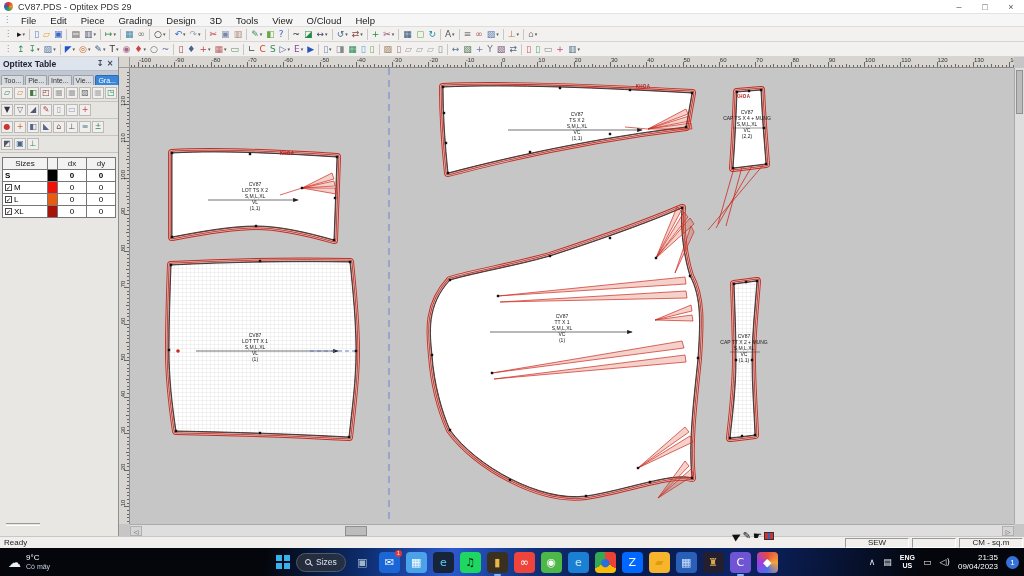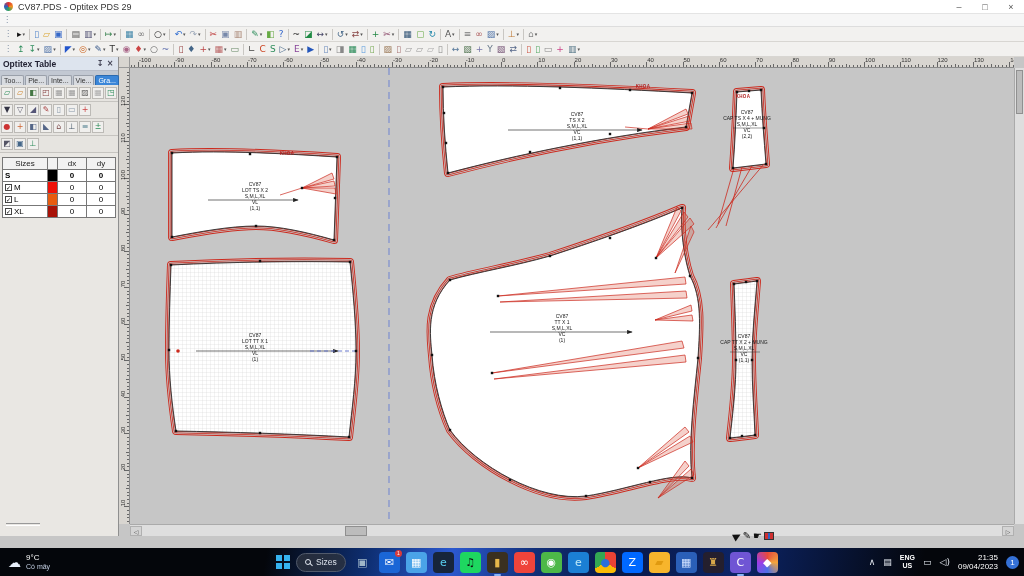"File" span { html: none -> <span> <span>File</span> <span>Edit</span> <span>Piece</span> <span>Grading</span> <span>Design</span> <span>3D</span> <span>Tools</span> <span>View</span> <span>O/Cloud</span> <span>Help</span> </span> }
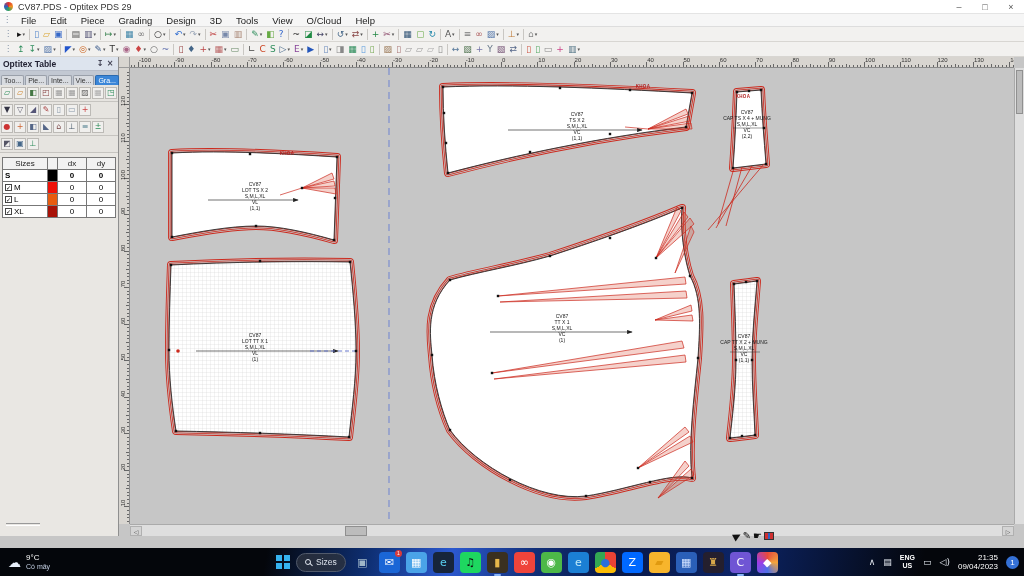"Ready" div.statusbar { html: none -> <div> <span>Ready</span> <span></span> <span>SEW</span> <span></span> <span>CM - sq.m</span> </div> }
